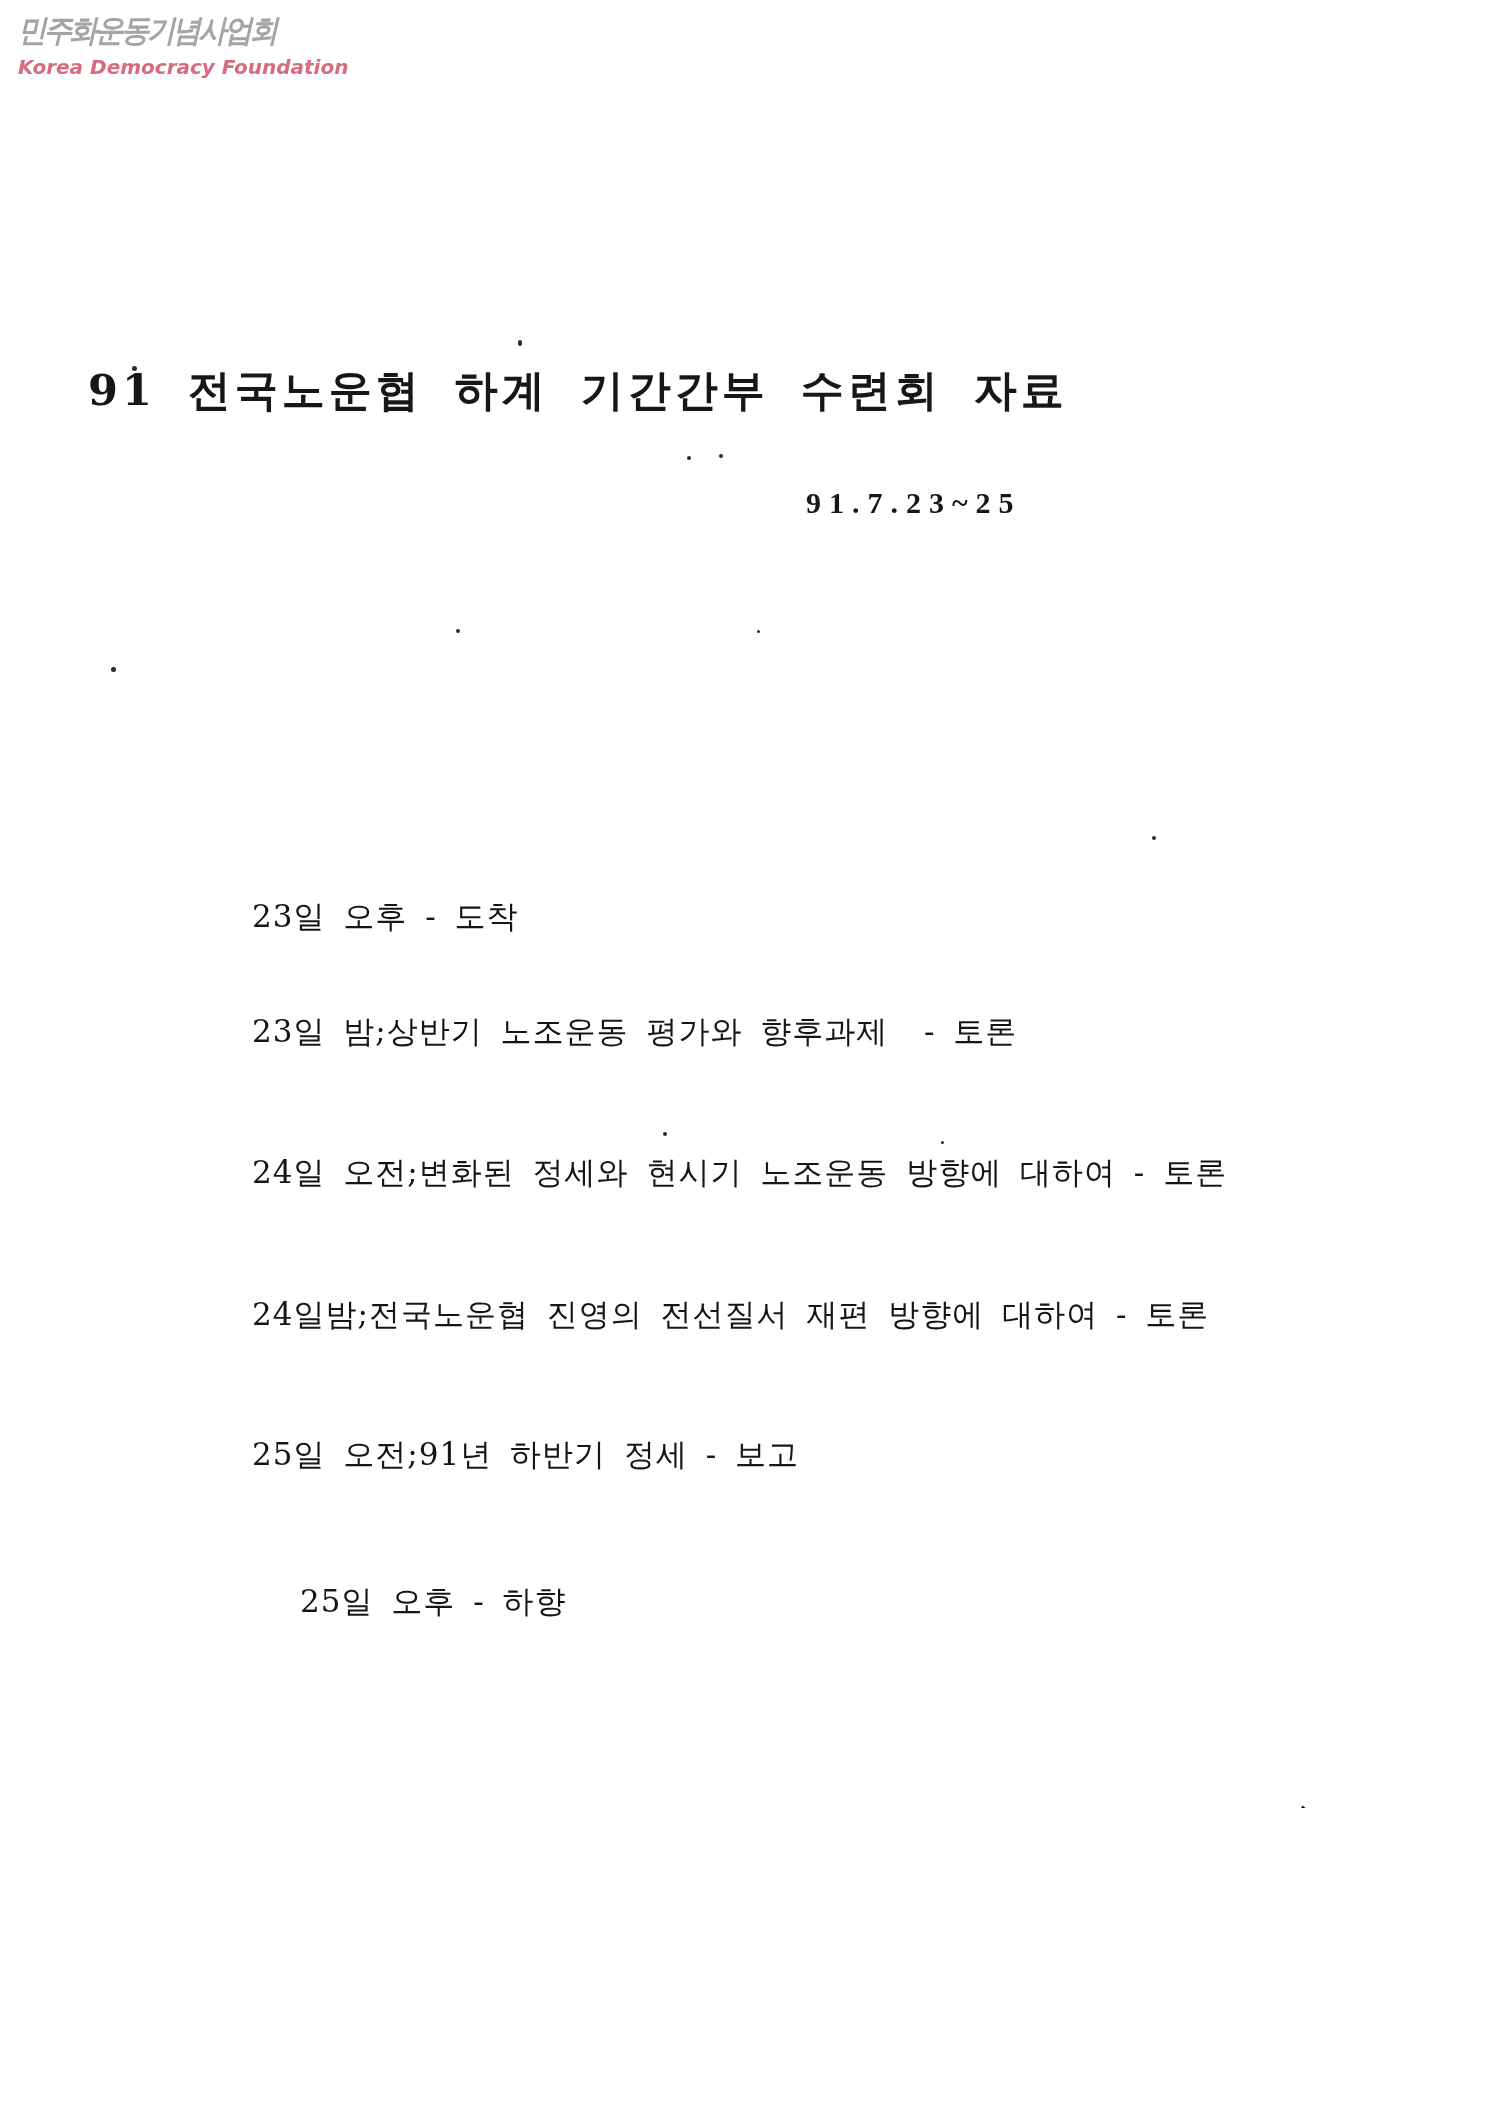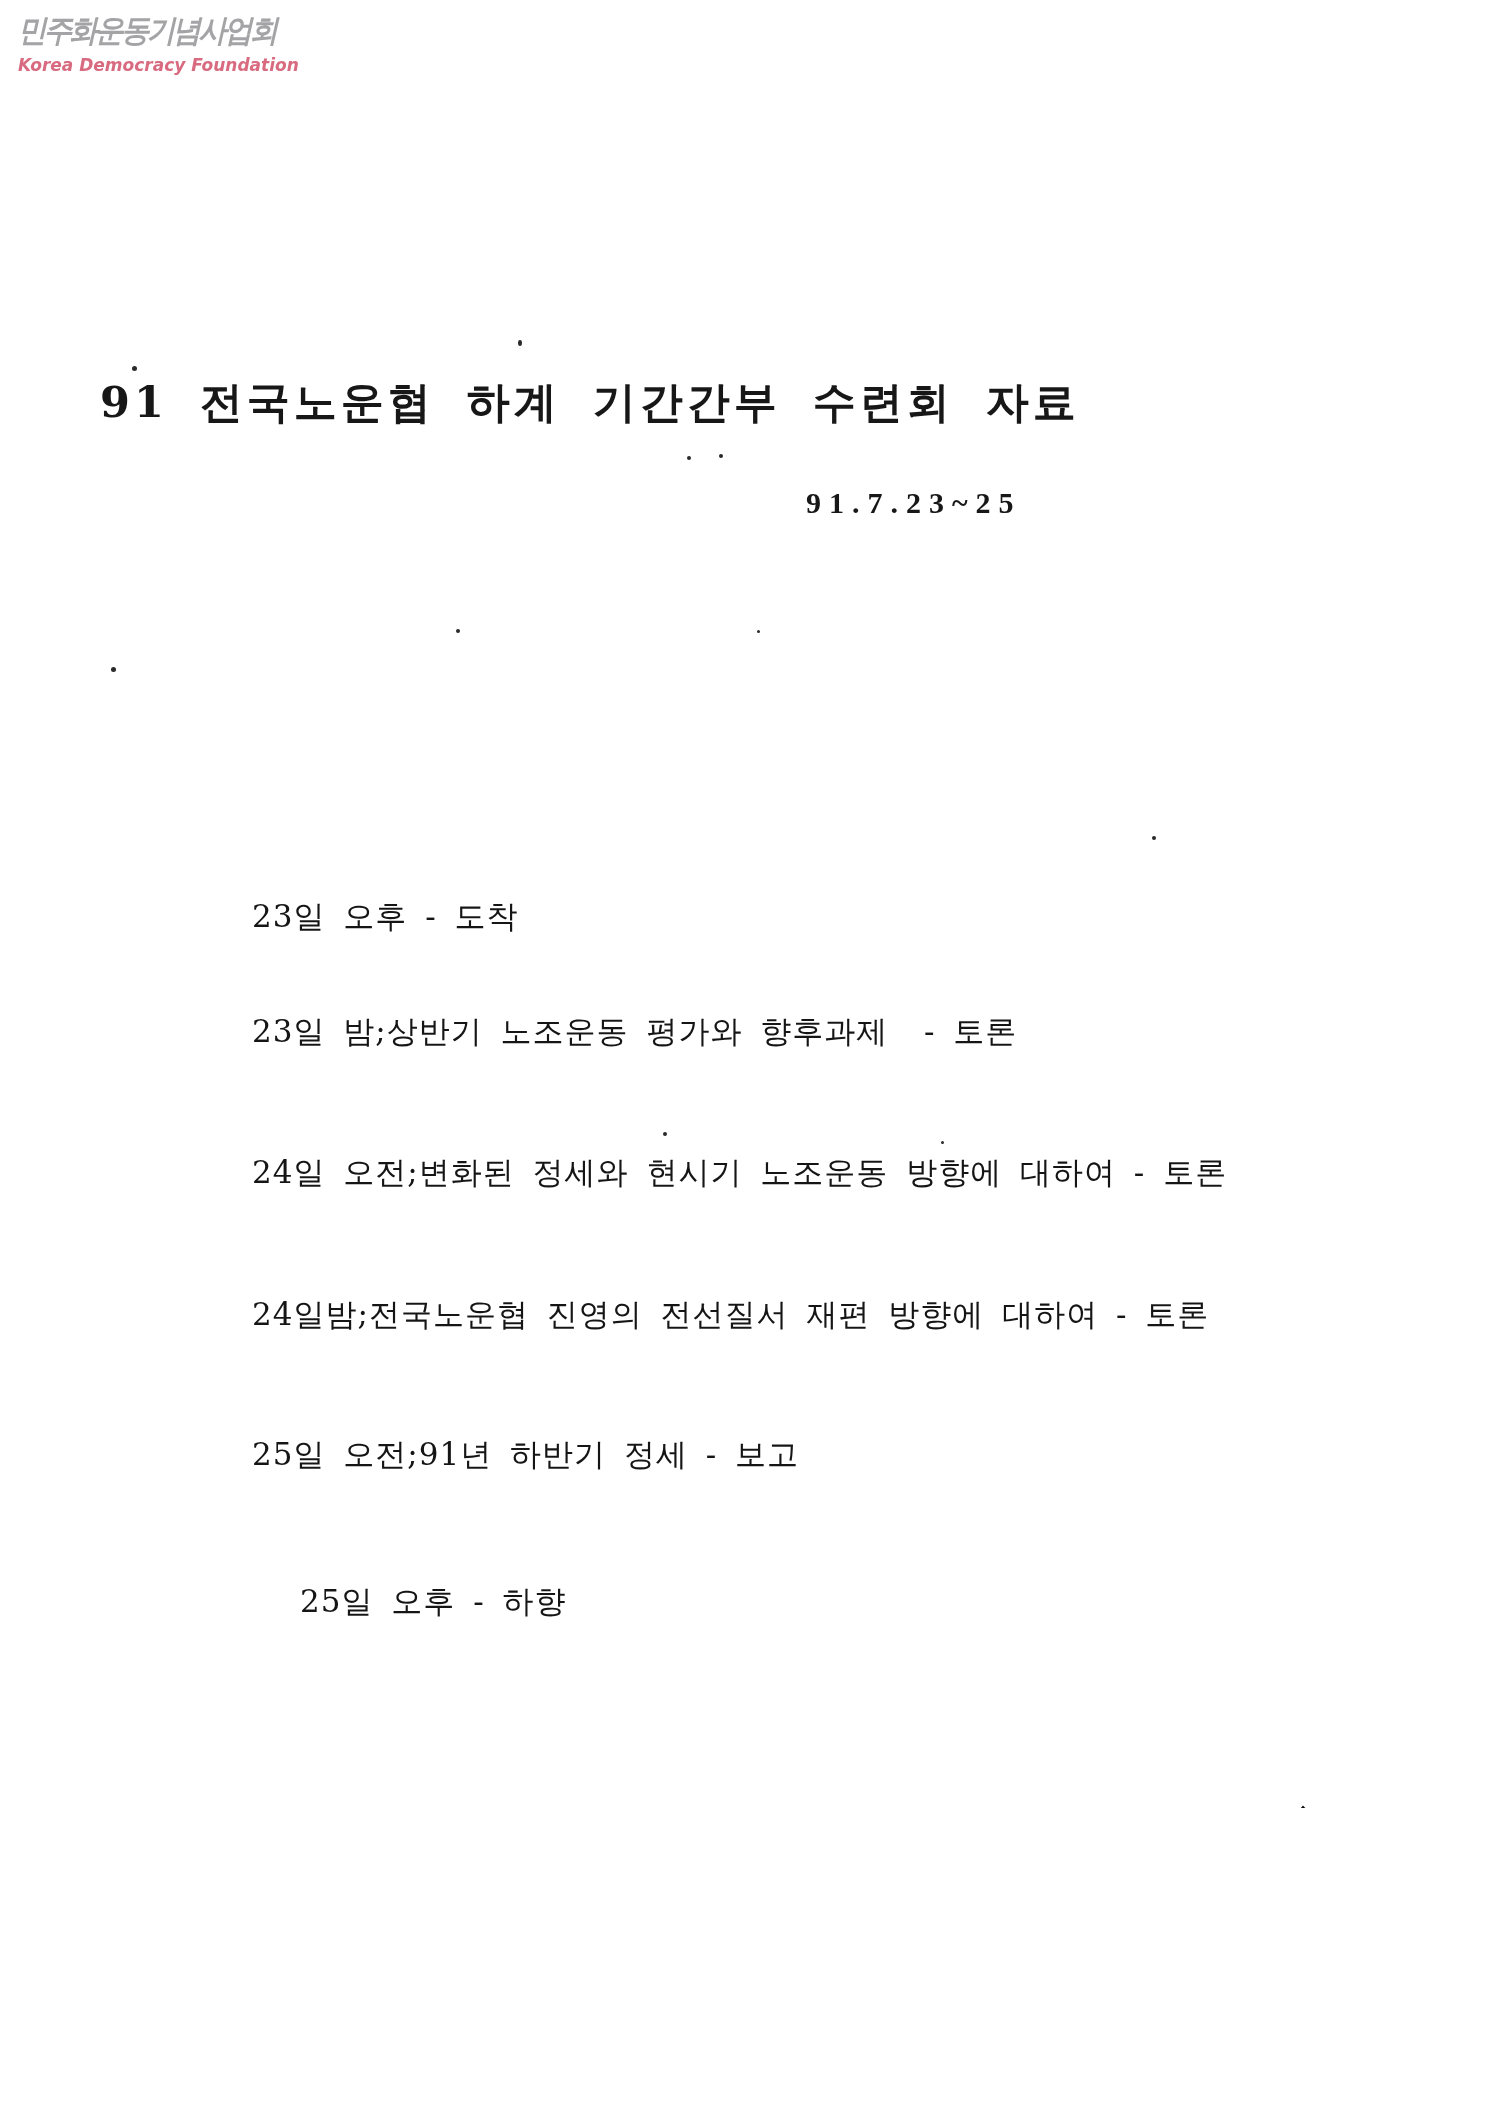"Korea Democracy Foundation" .logo-en { font-size: 17px -> 20px }
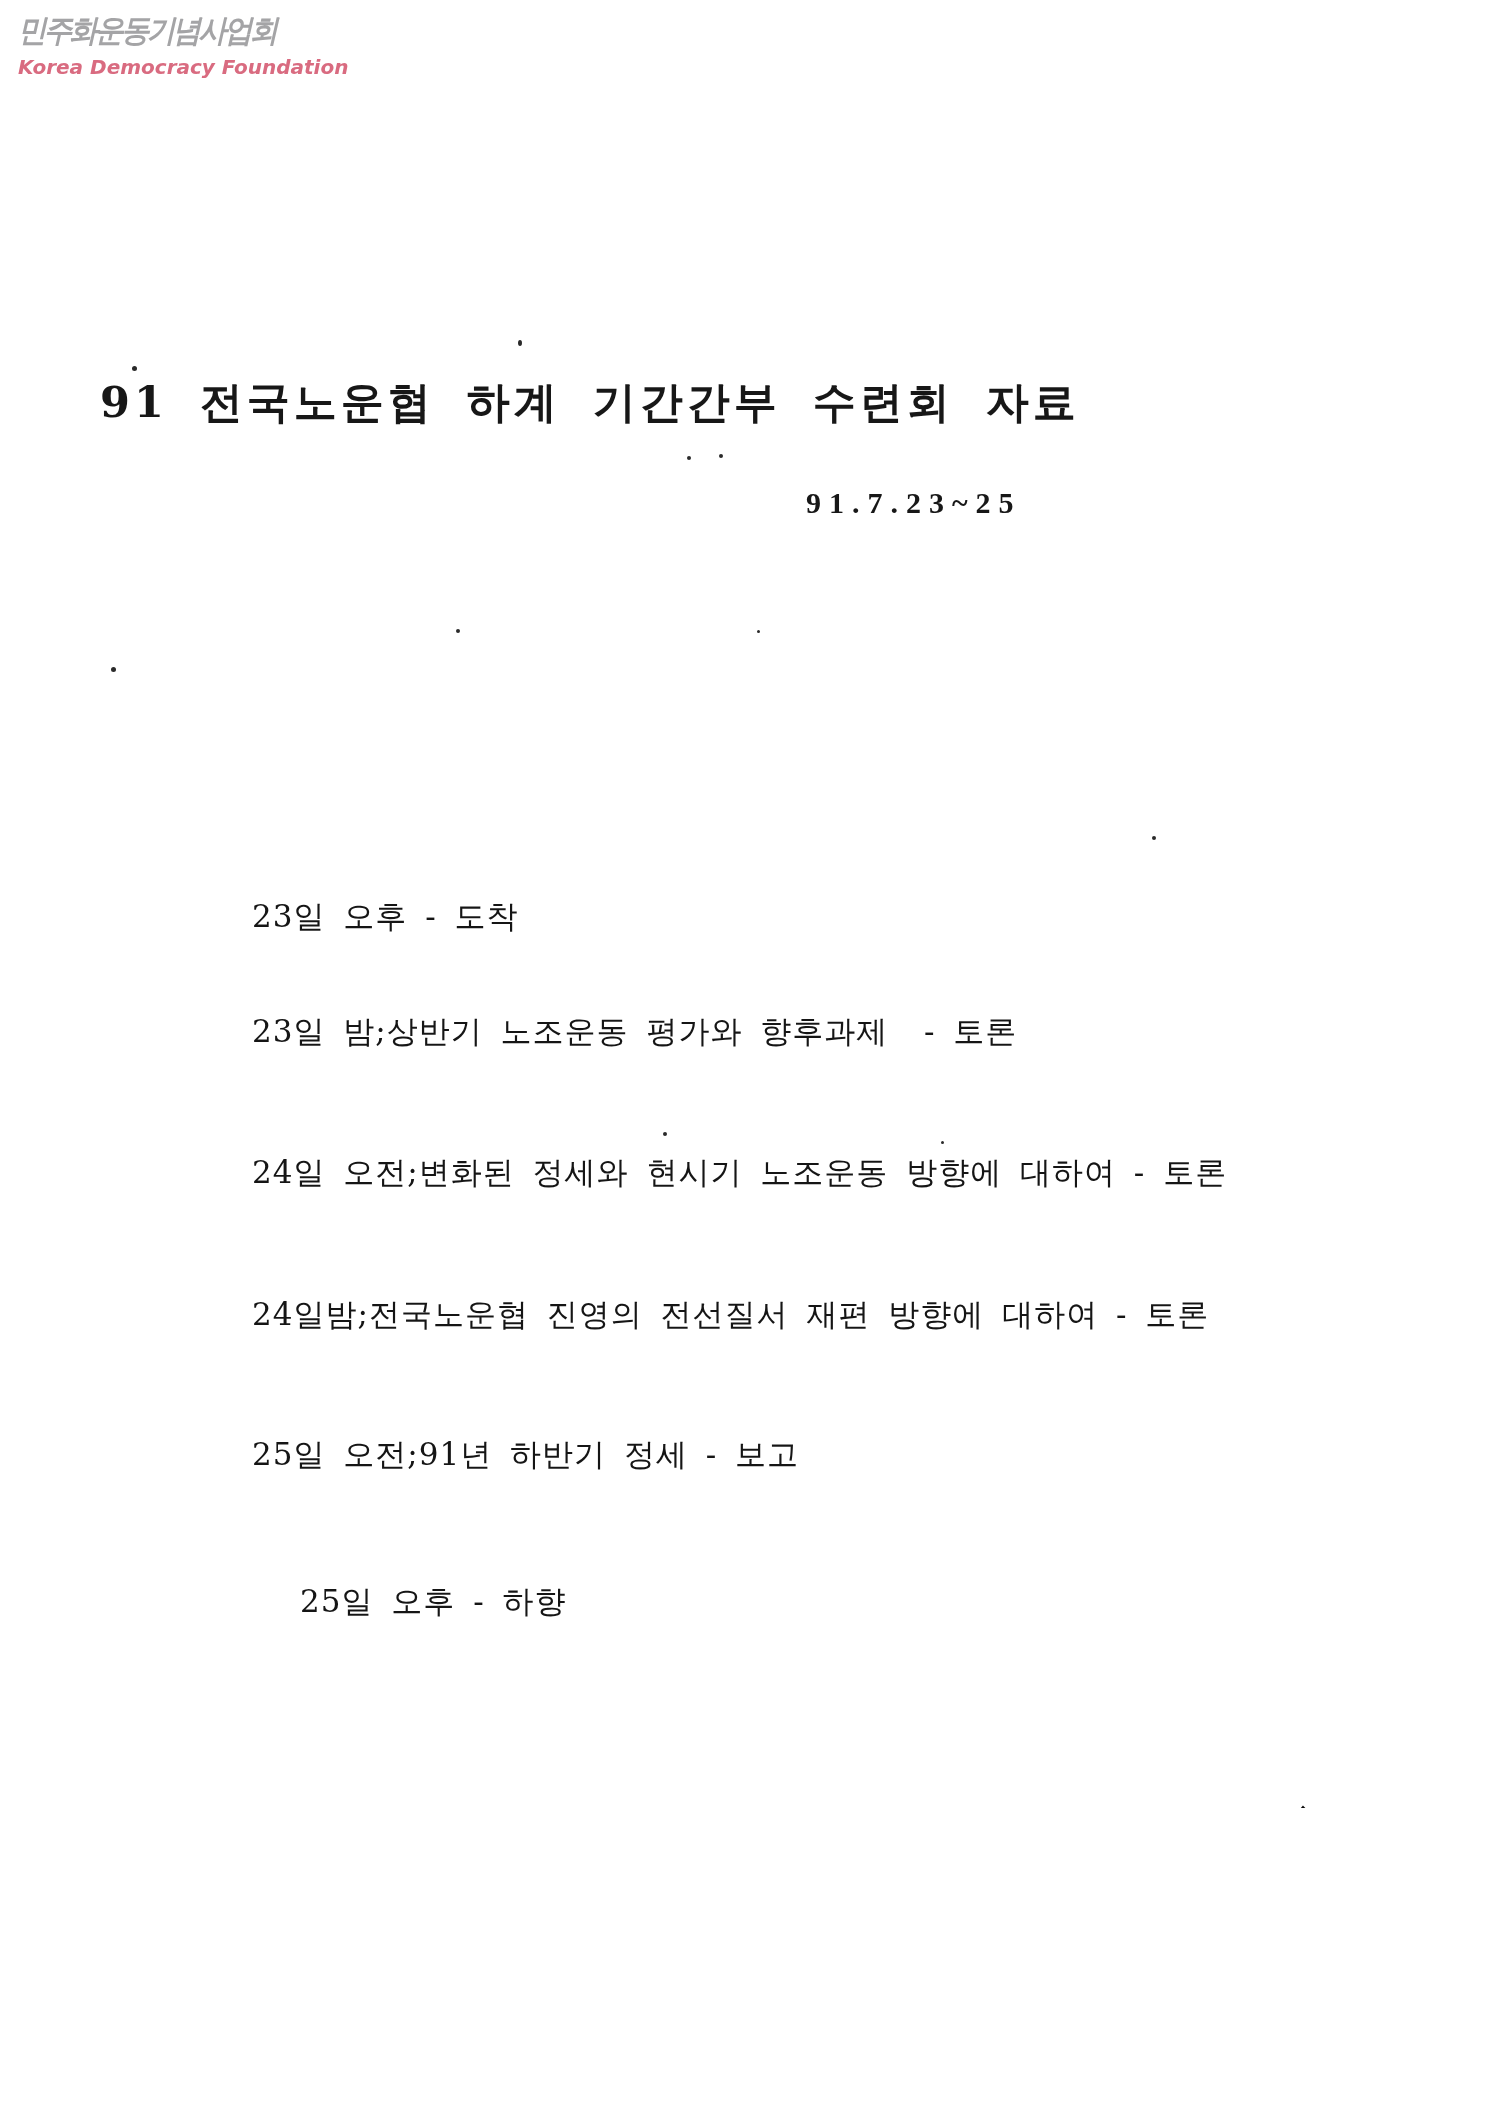"91 전국노운협 하계 기간간부 수련회" .doc-title { margin: 12px -> 0 }
